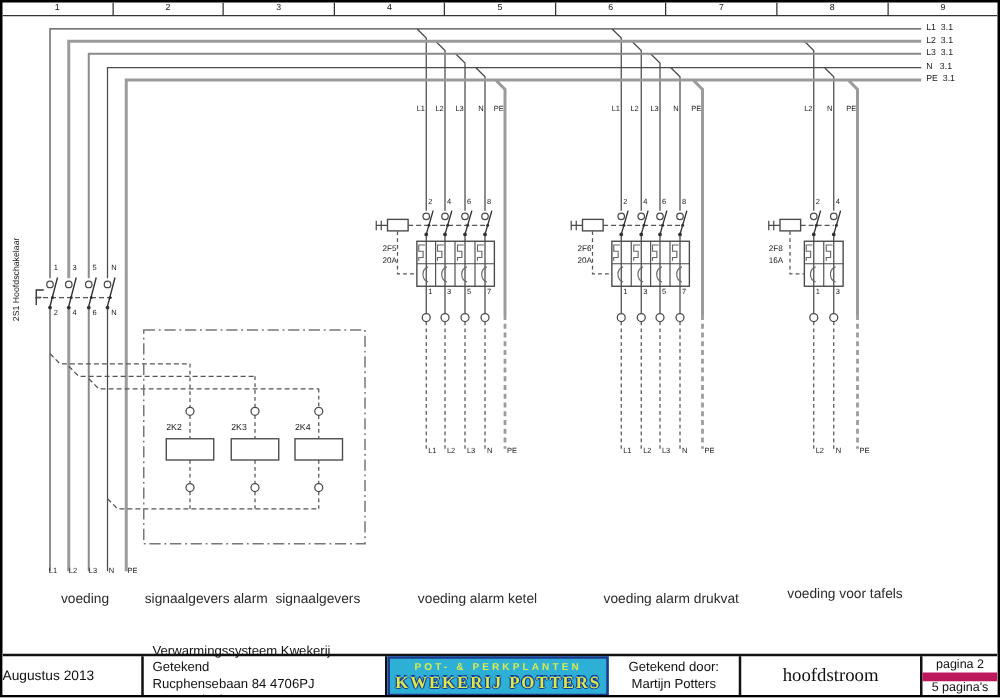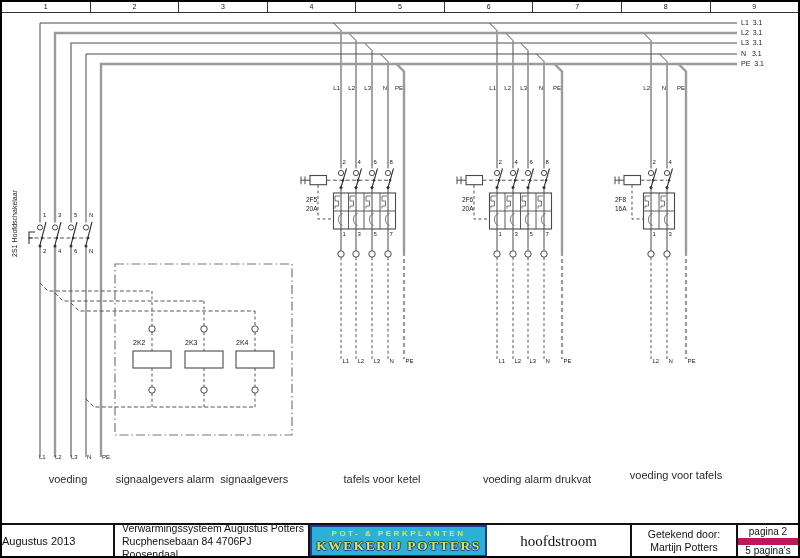"tafels voor ketel" span.al { text: tafels voor -> voeding alarm }
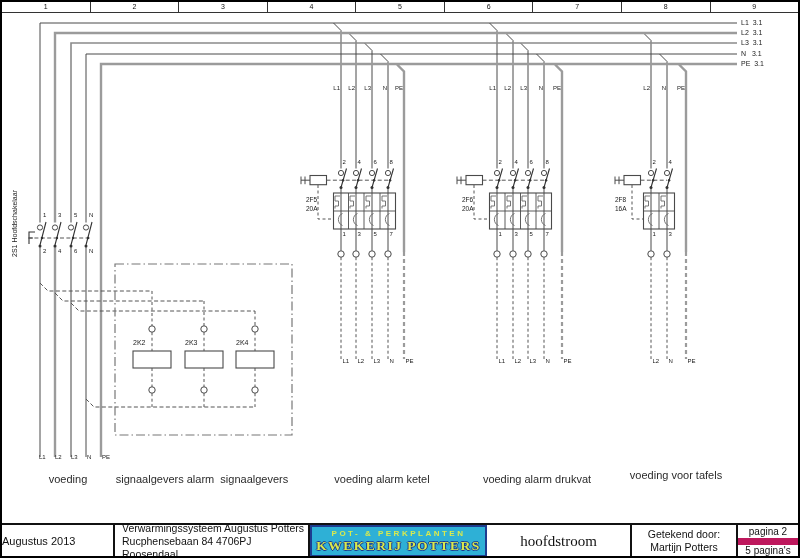"Verwarmingssysteem Augustus Potters" span { text: Augustus Potters -> Kwekerij Getekend }
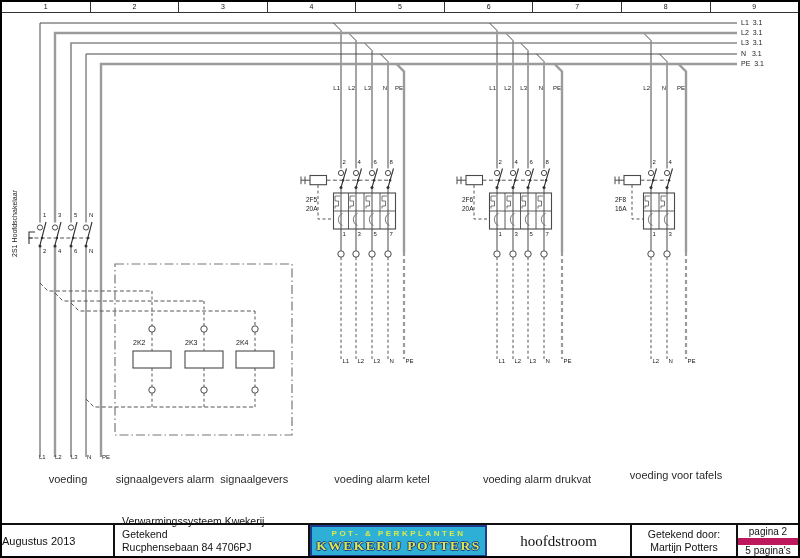"hoofdstroom" div.tcell { order: before "Getekend door:" -> after "Getekend door:" }
